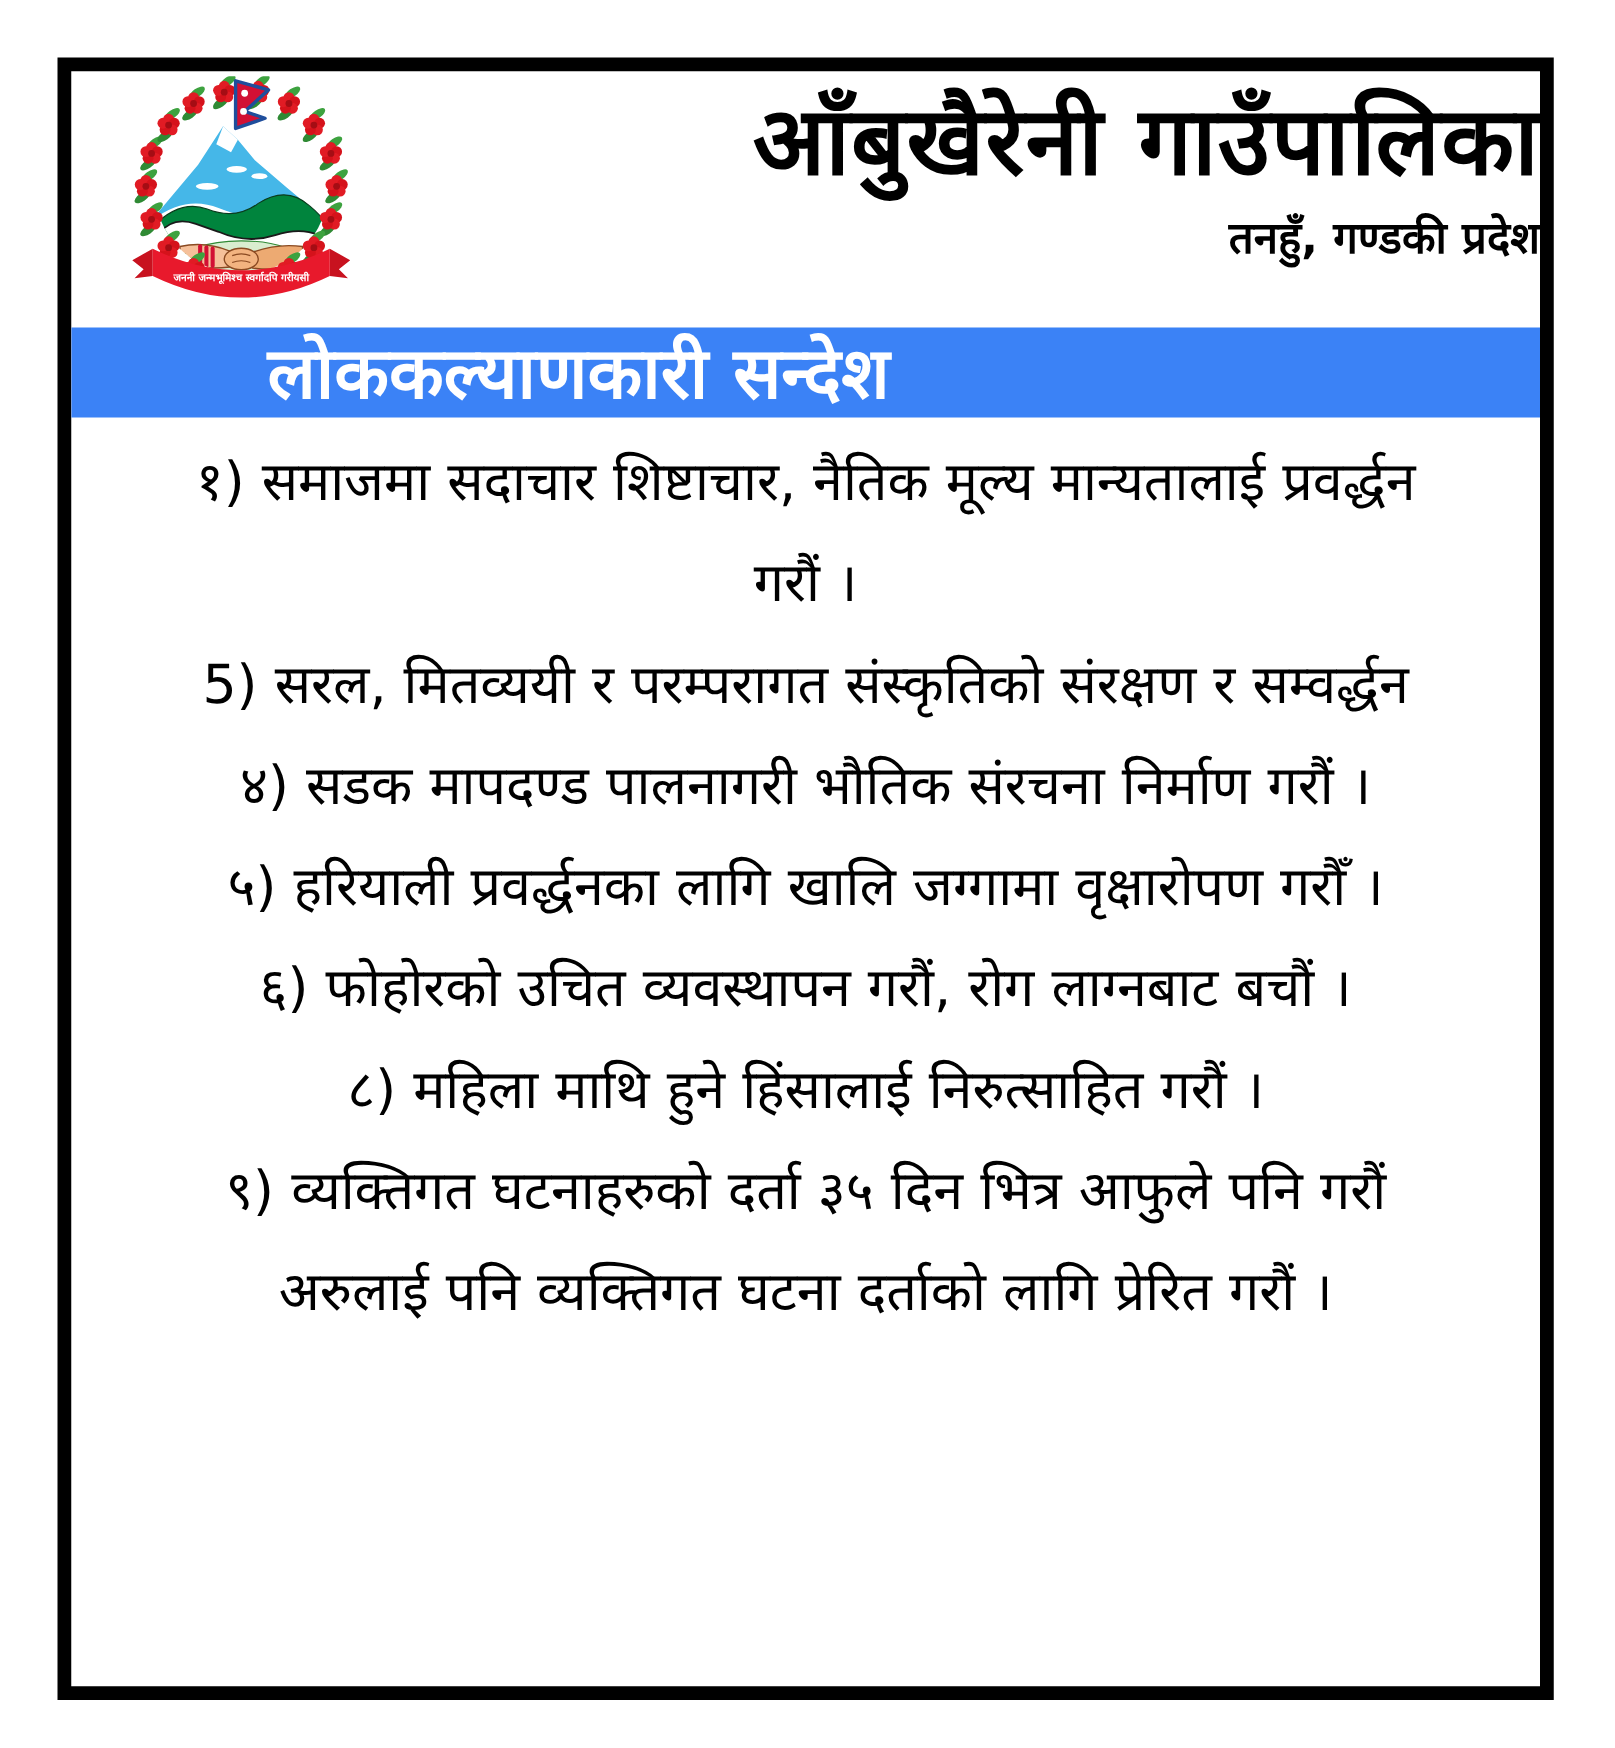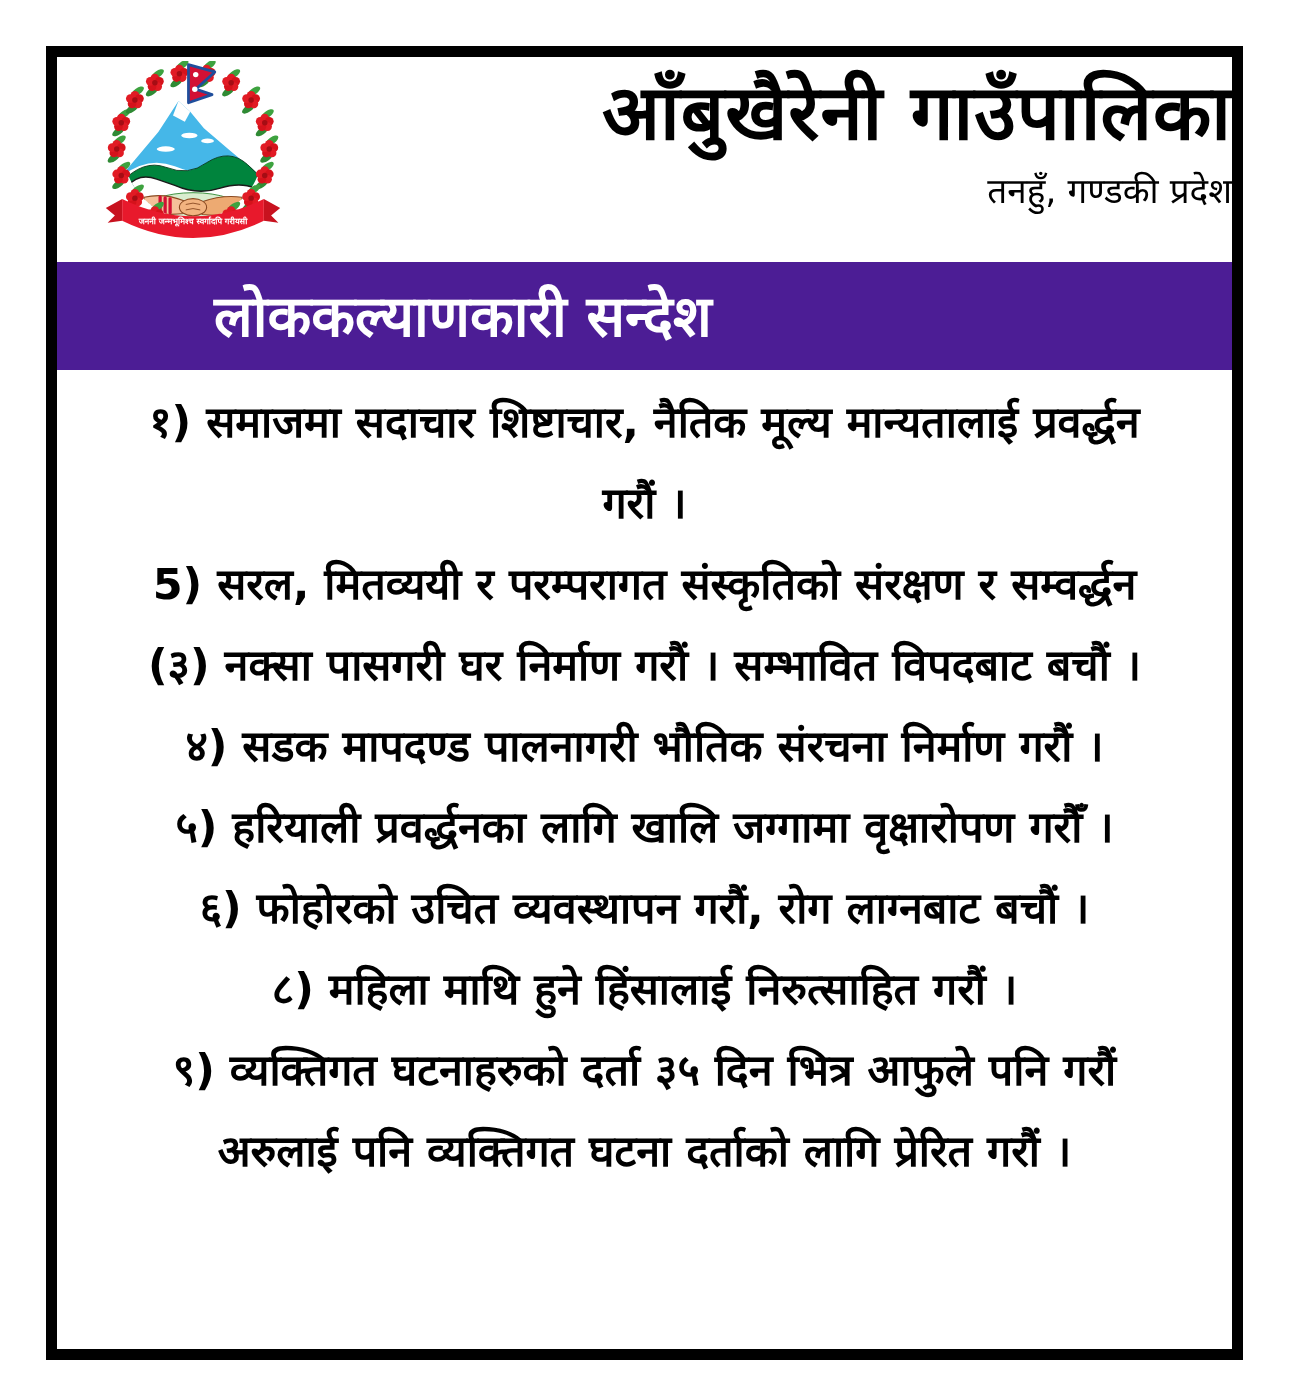"तनहुँ, गण्डकी प्रदेश" .address-line { font-weight: 400 -> 700 }
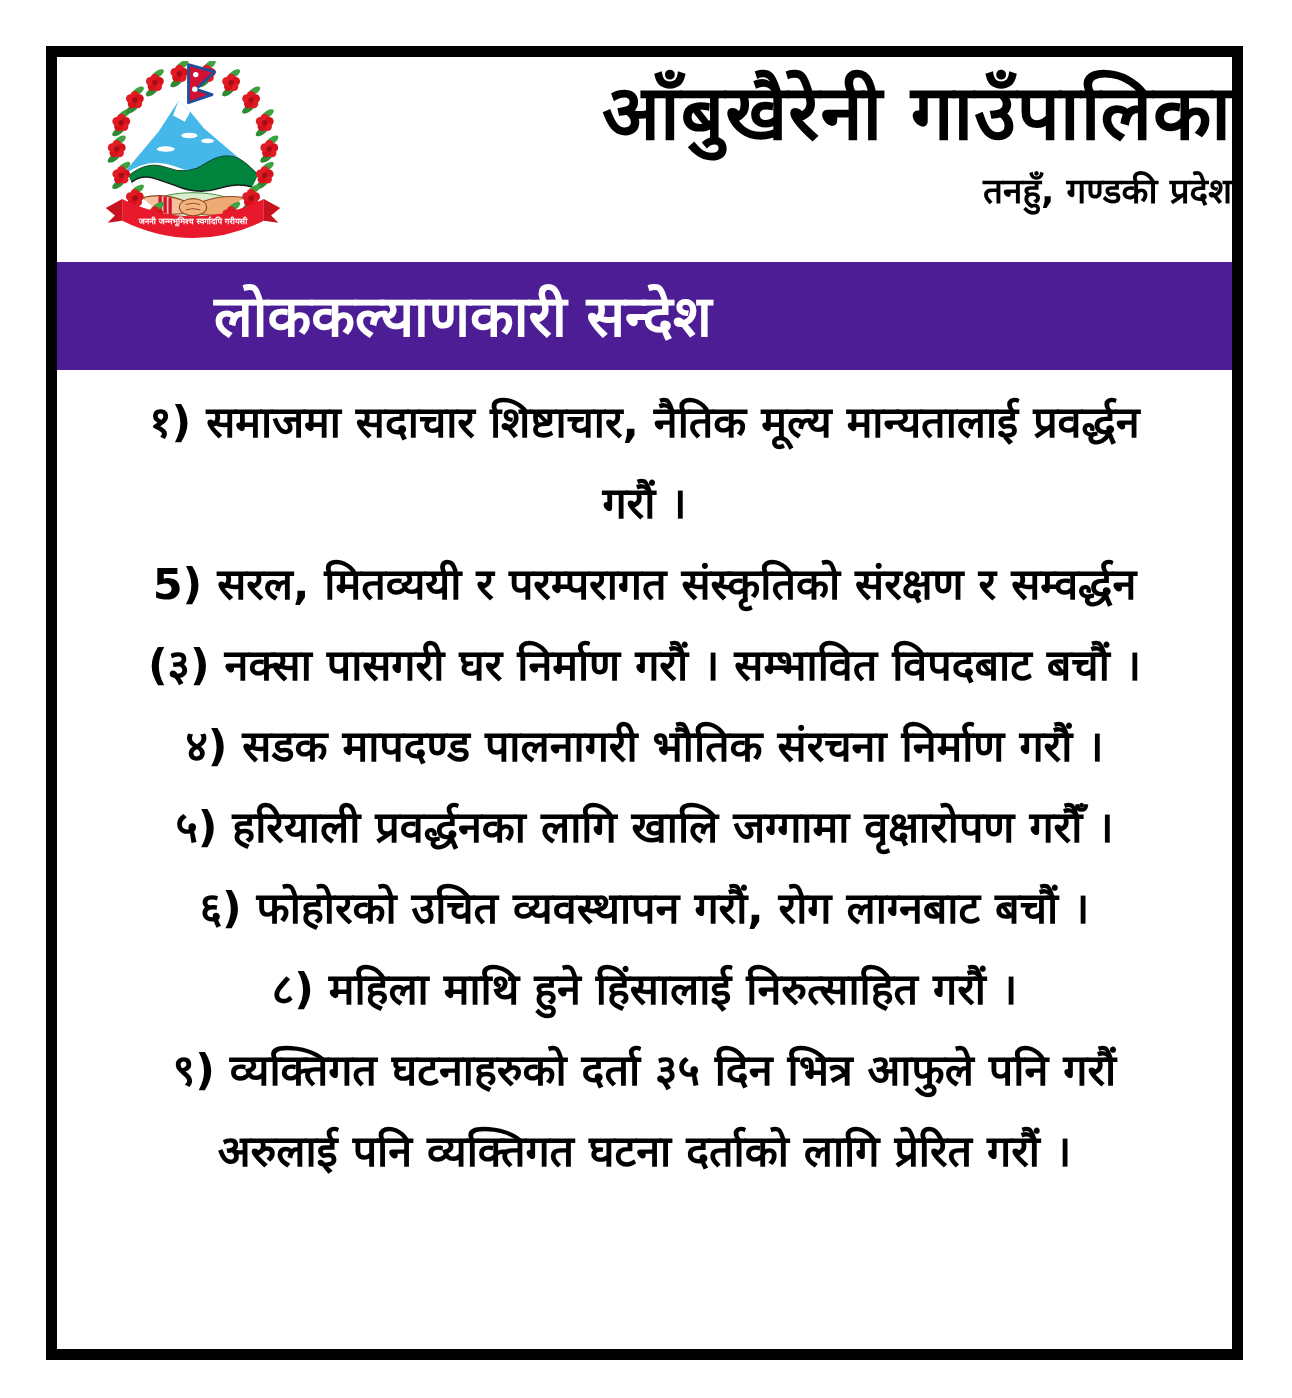"लोककल्याणकारी सन्देश" .banner { background: #4c1d95 -> #3b82f6; height: 108px -> 72px }
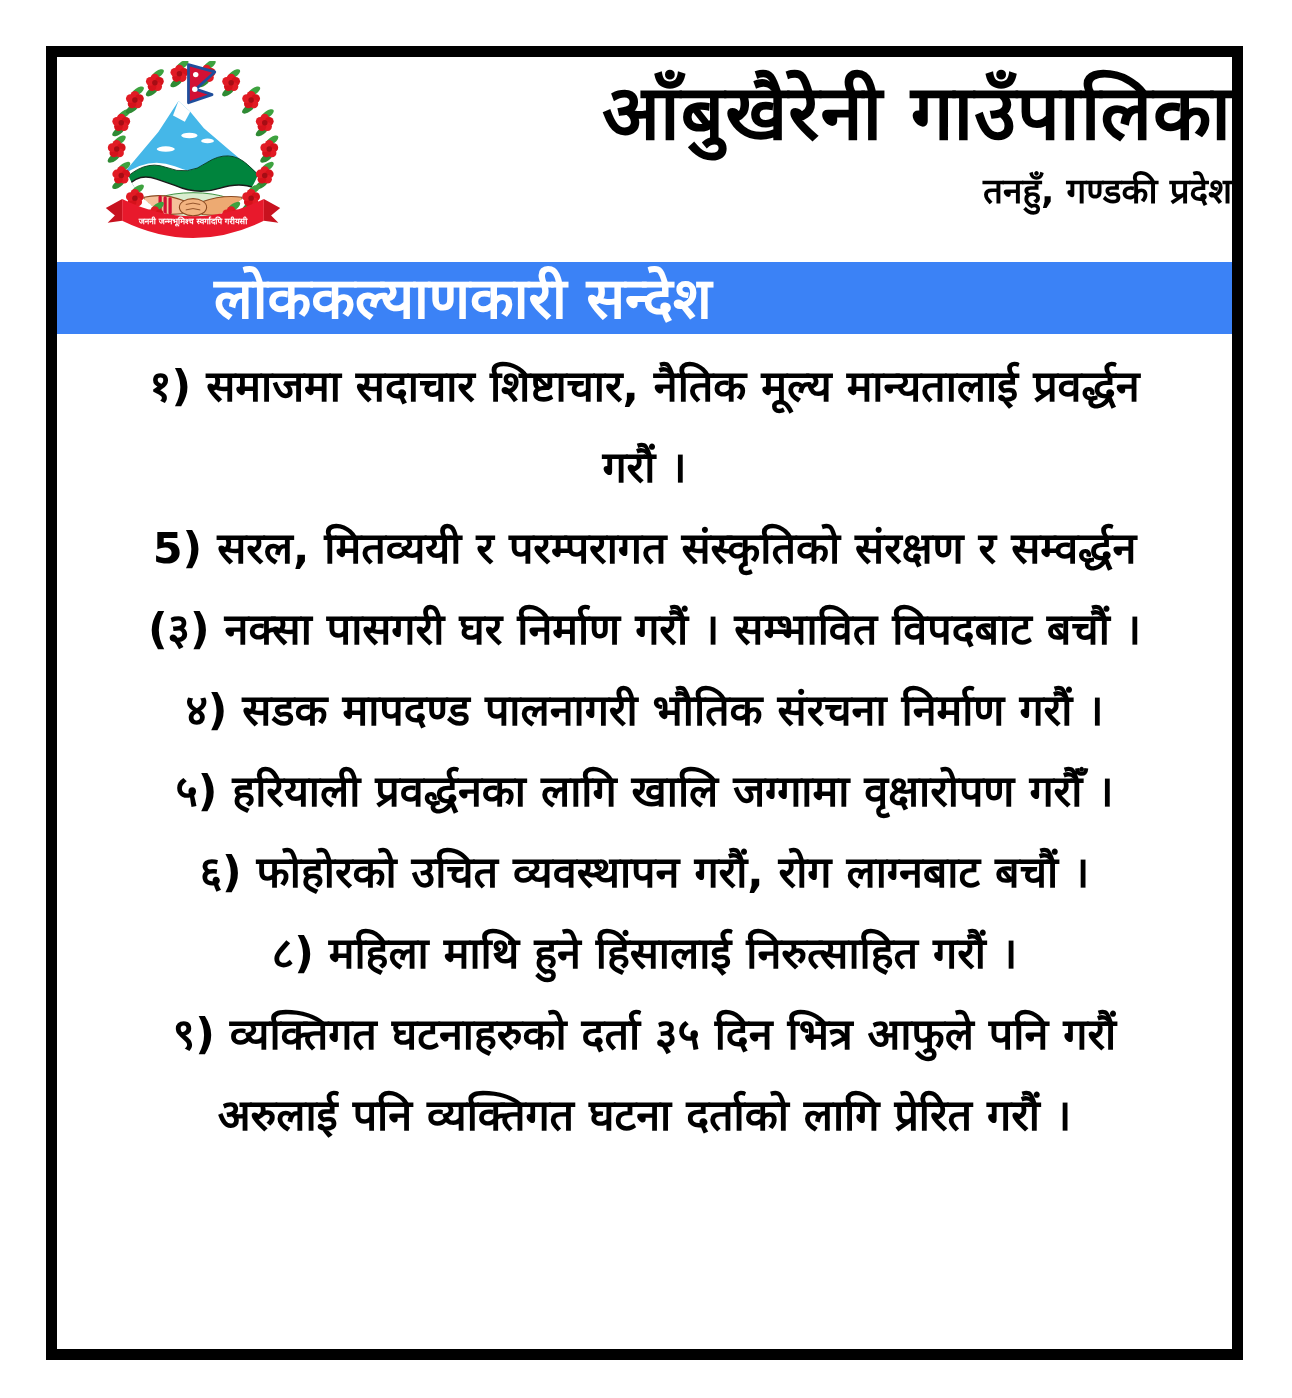"१) समाजमा सदाचार शिष्टाचार, नैतिक" .msg-line { font-weight: 700 -> 400 }
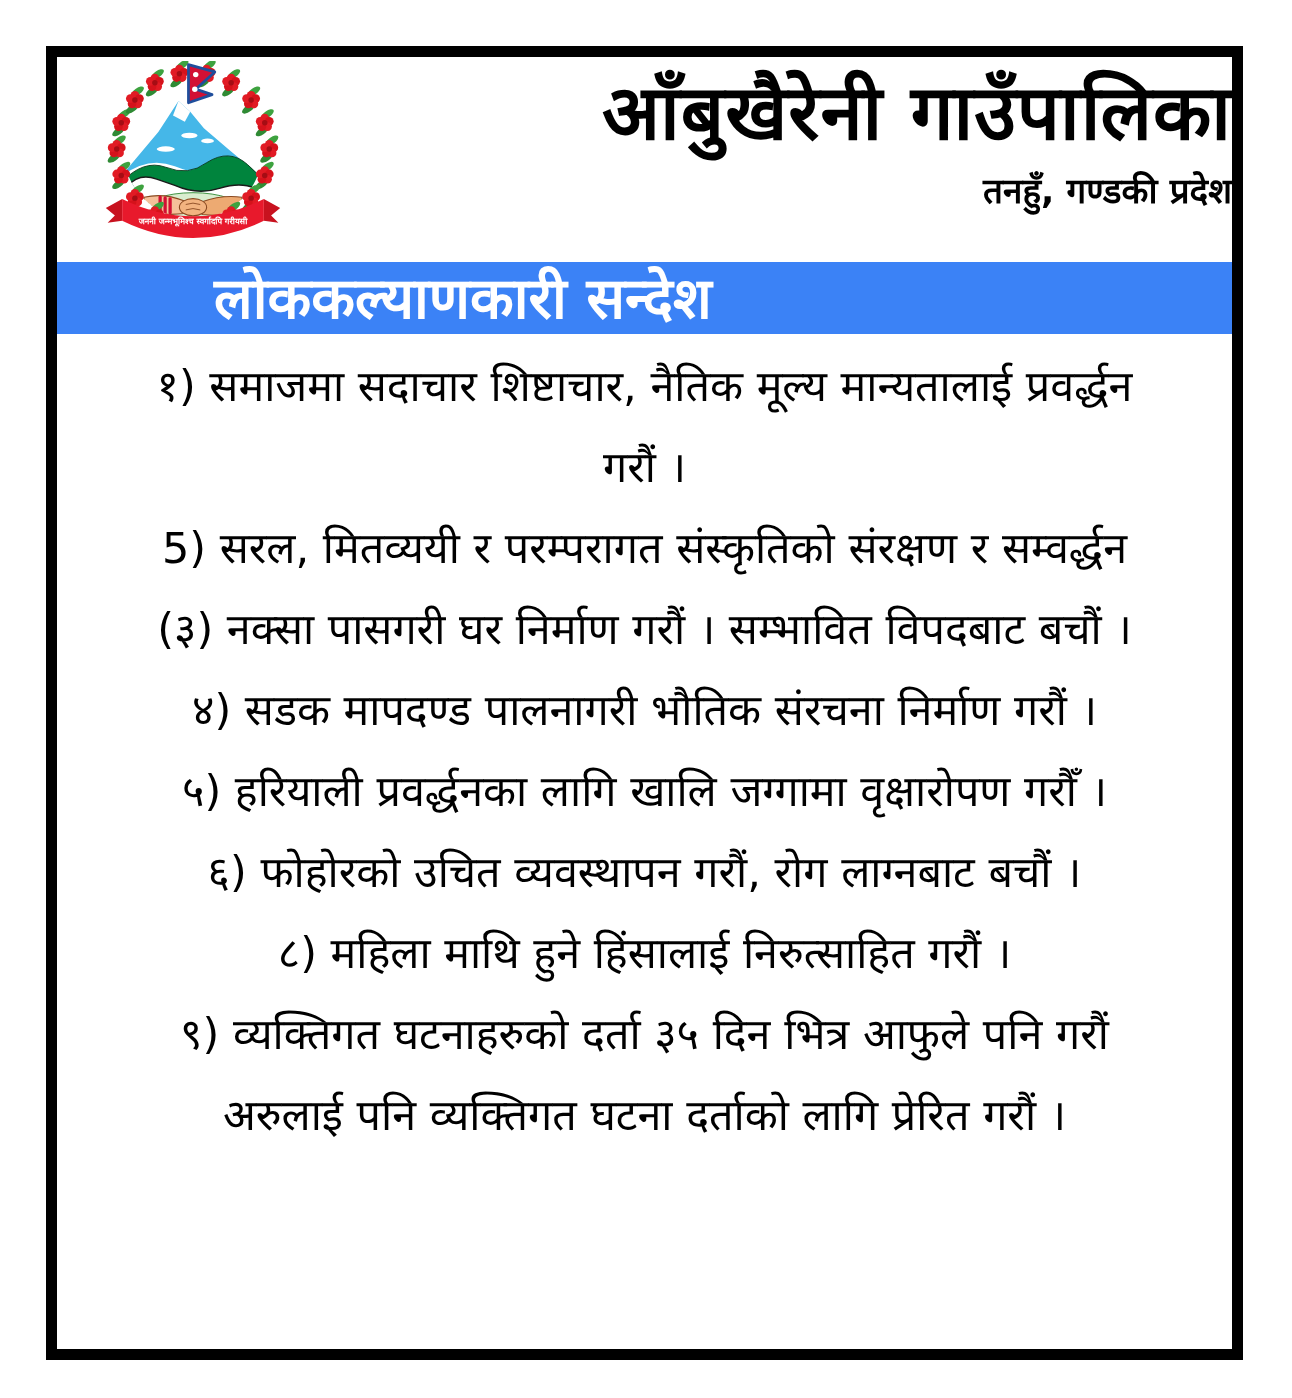"(३) नक्सा पासगरी घर निर्माण" div { html: <div> <div>(३) नक्सा पासगरी घर निर्माण गरौं । सम्भावित विपदबाट बचौं ।</div> </div> -> none }
